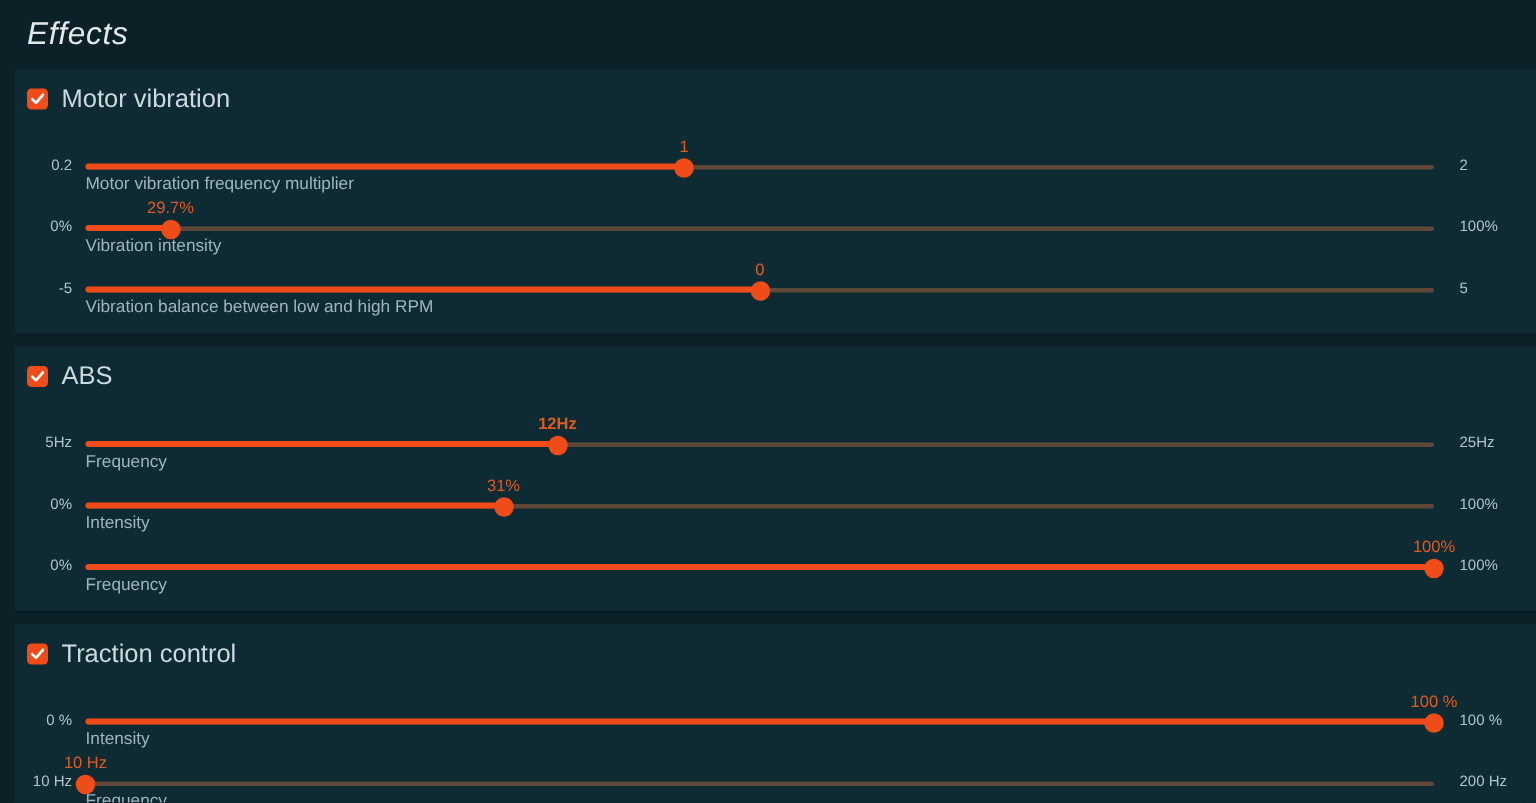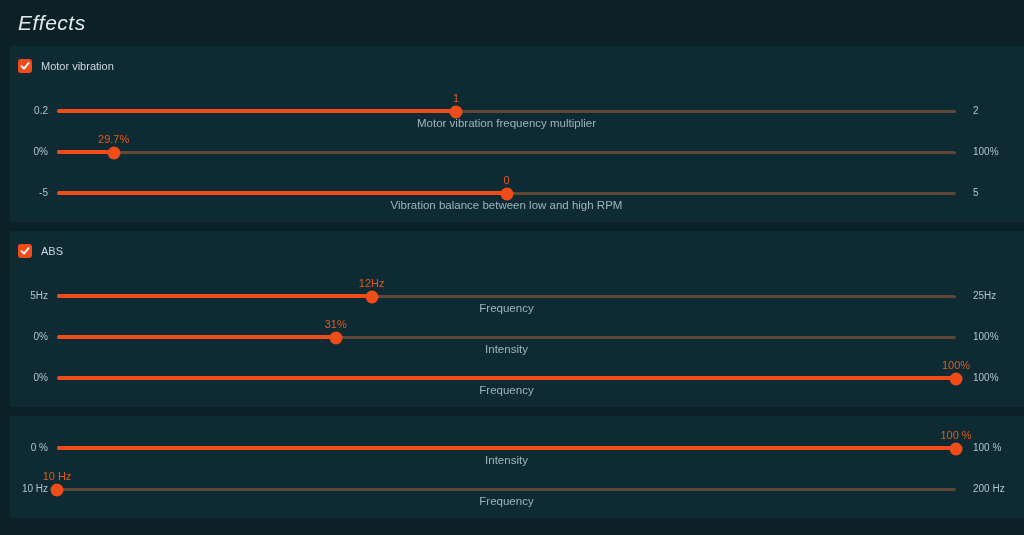"Motor vibration" .section-label { font-size: 11px -> 17px }
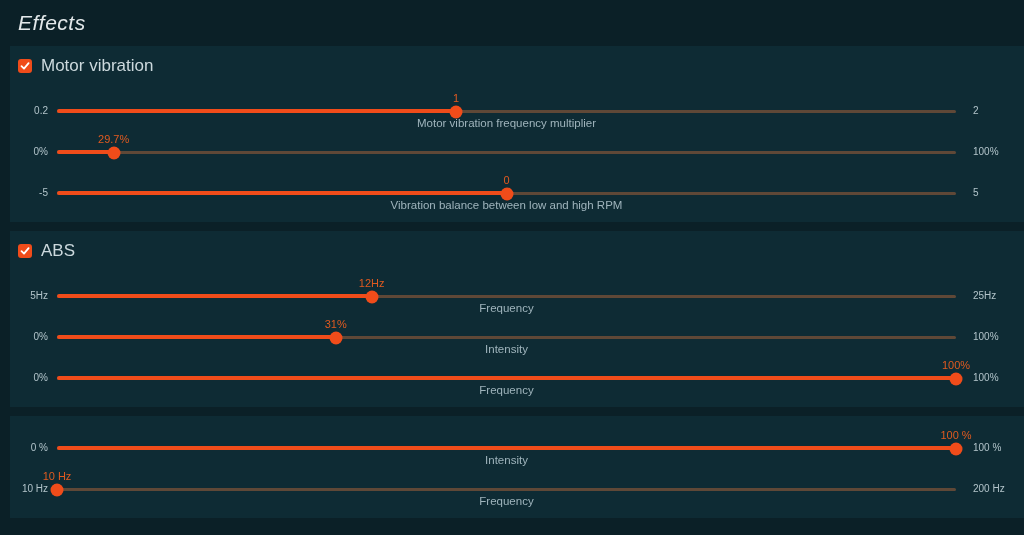"Motor vibration frequency multiplier" .caption { text-align: center -> left }
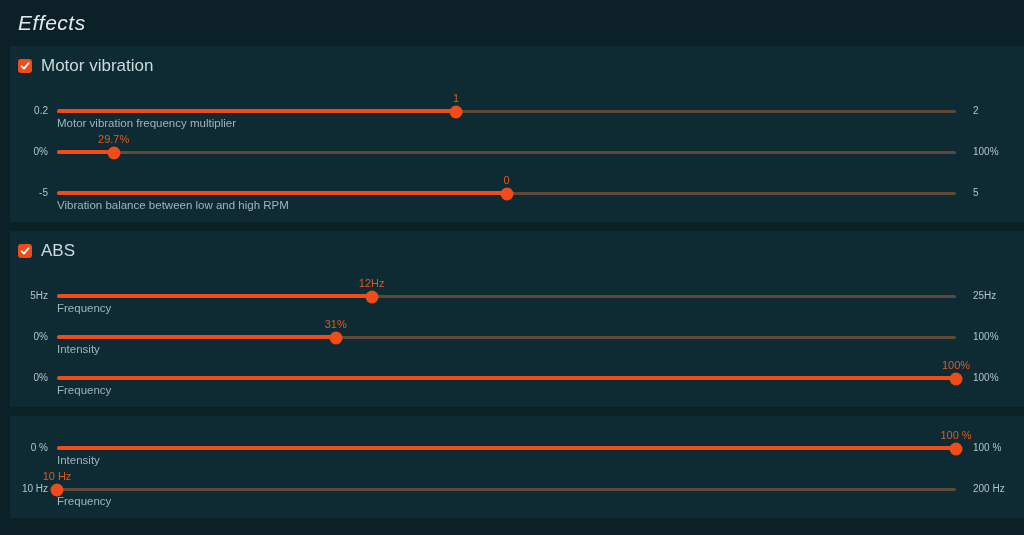"Vibration intensity" div.caption { html: none -> <div>Vibration intensity</div> }
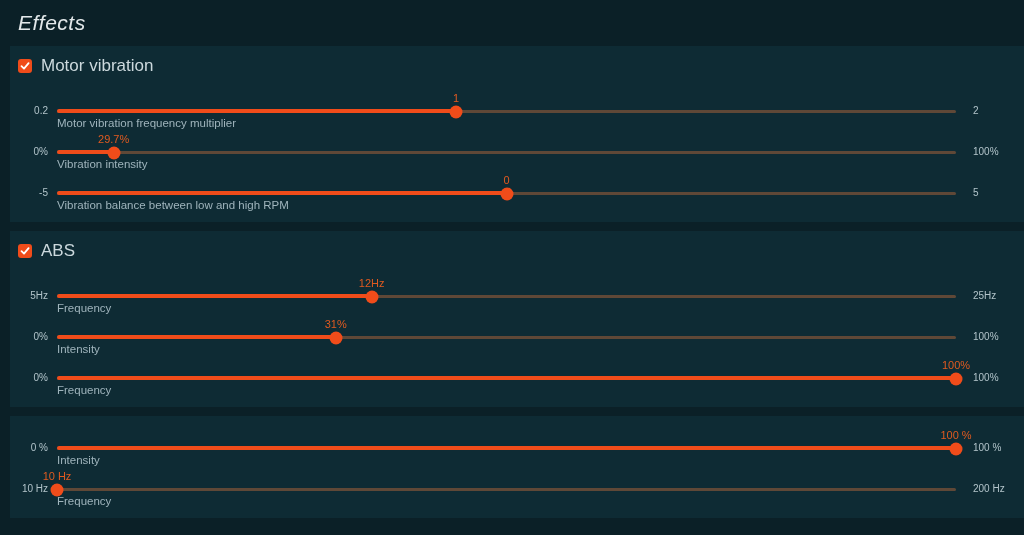"12Hz" div.value-label { font-weight: none -> bold }
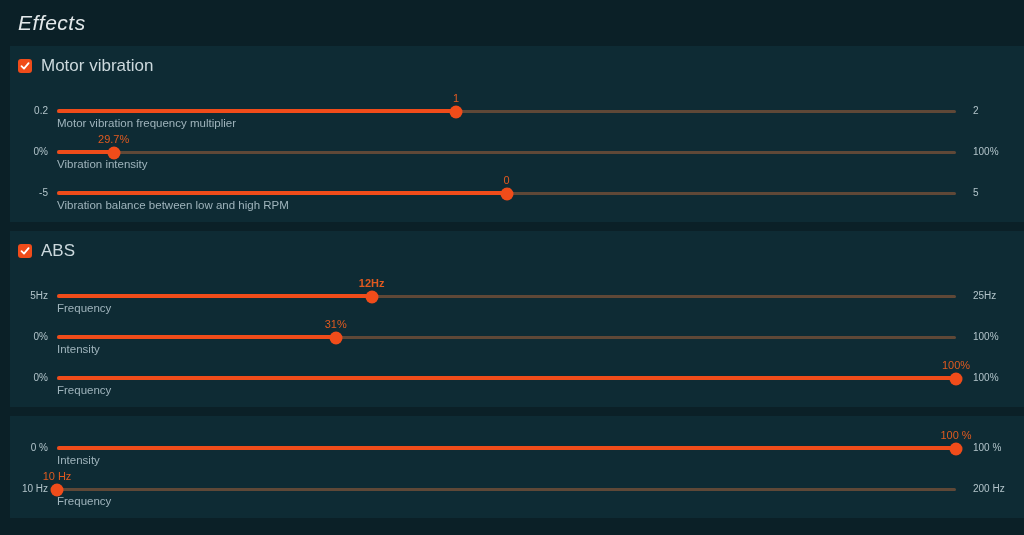"Traction control" div.section-header { html: none -> <div> <span> <svg> <polyline></polyline> </svg> </span> <span>Traction control</span> </div> }
